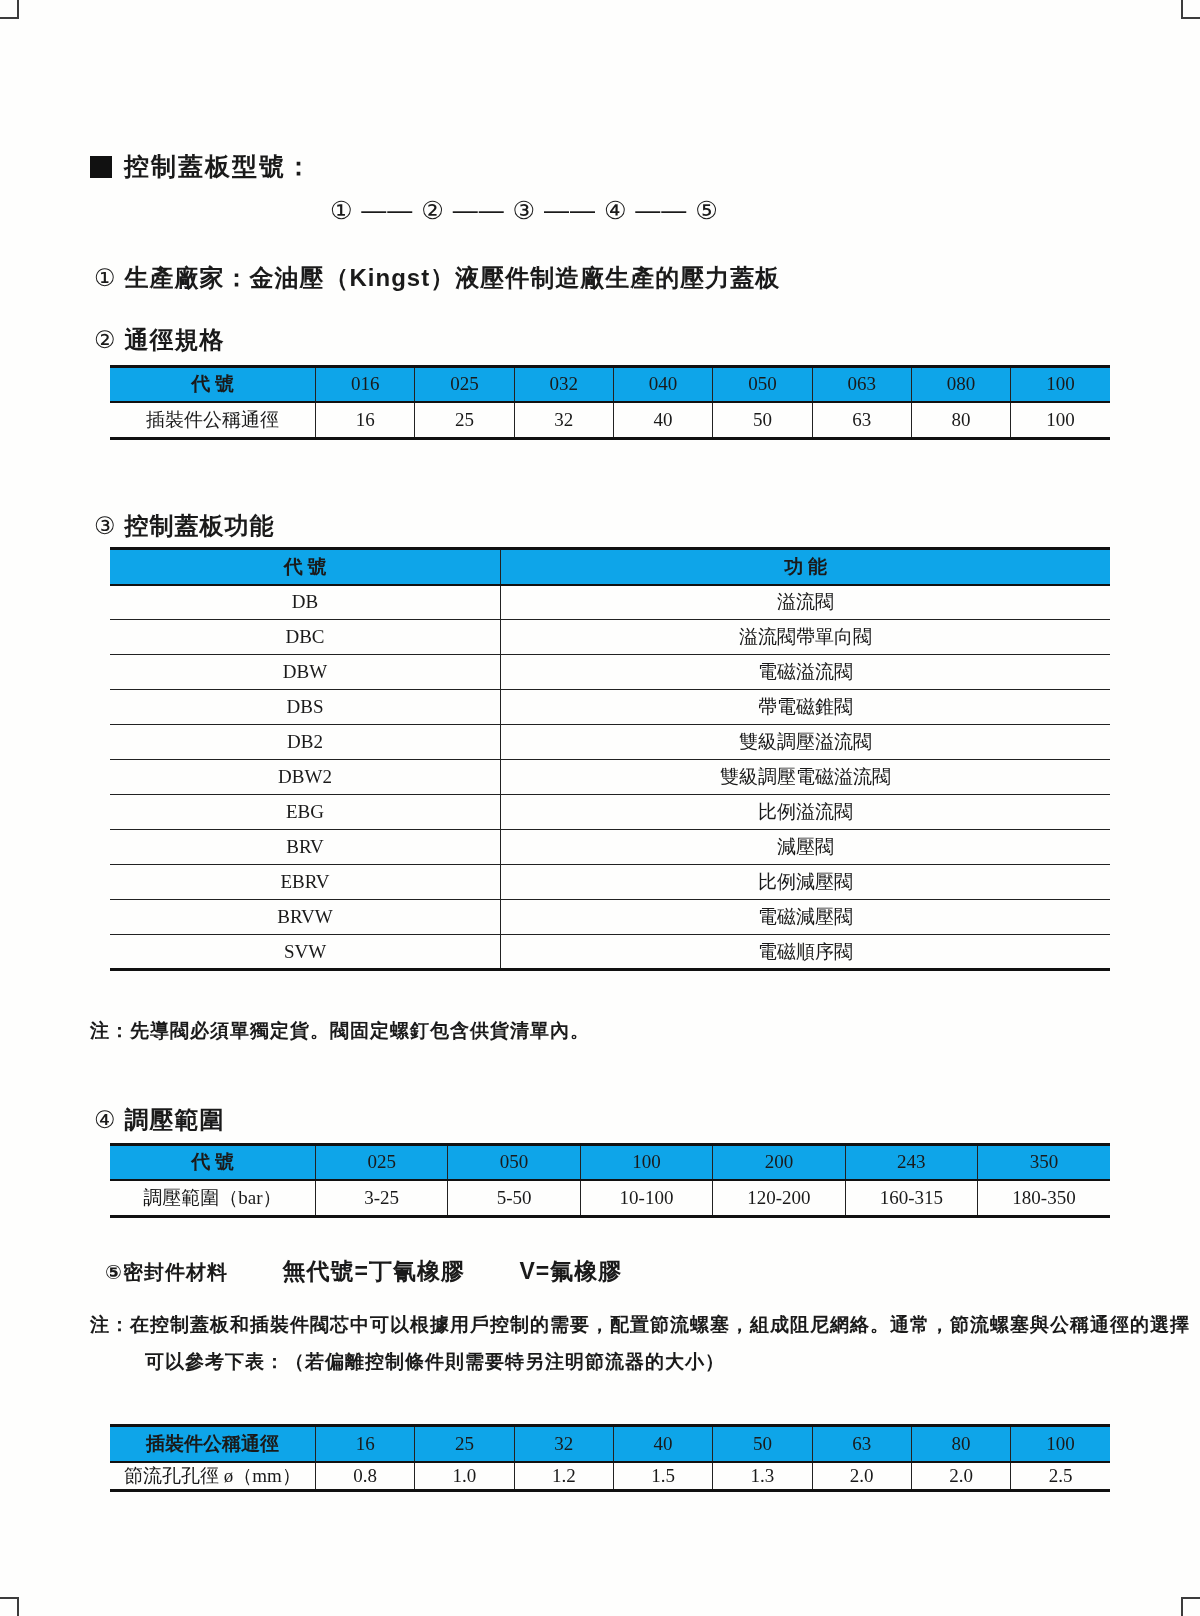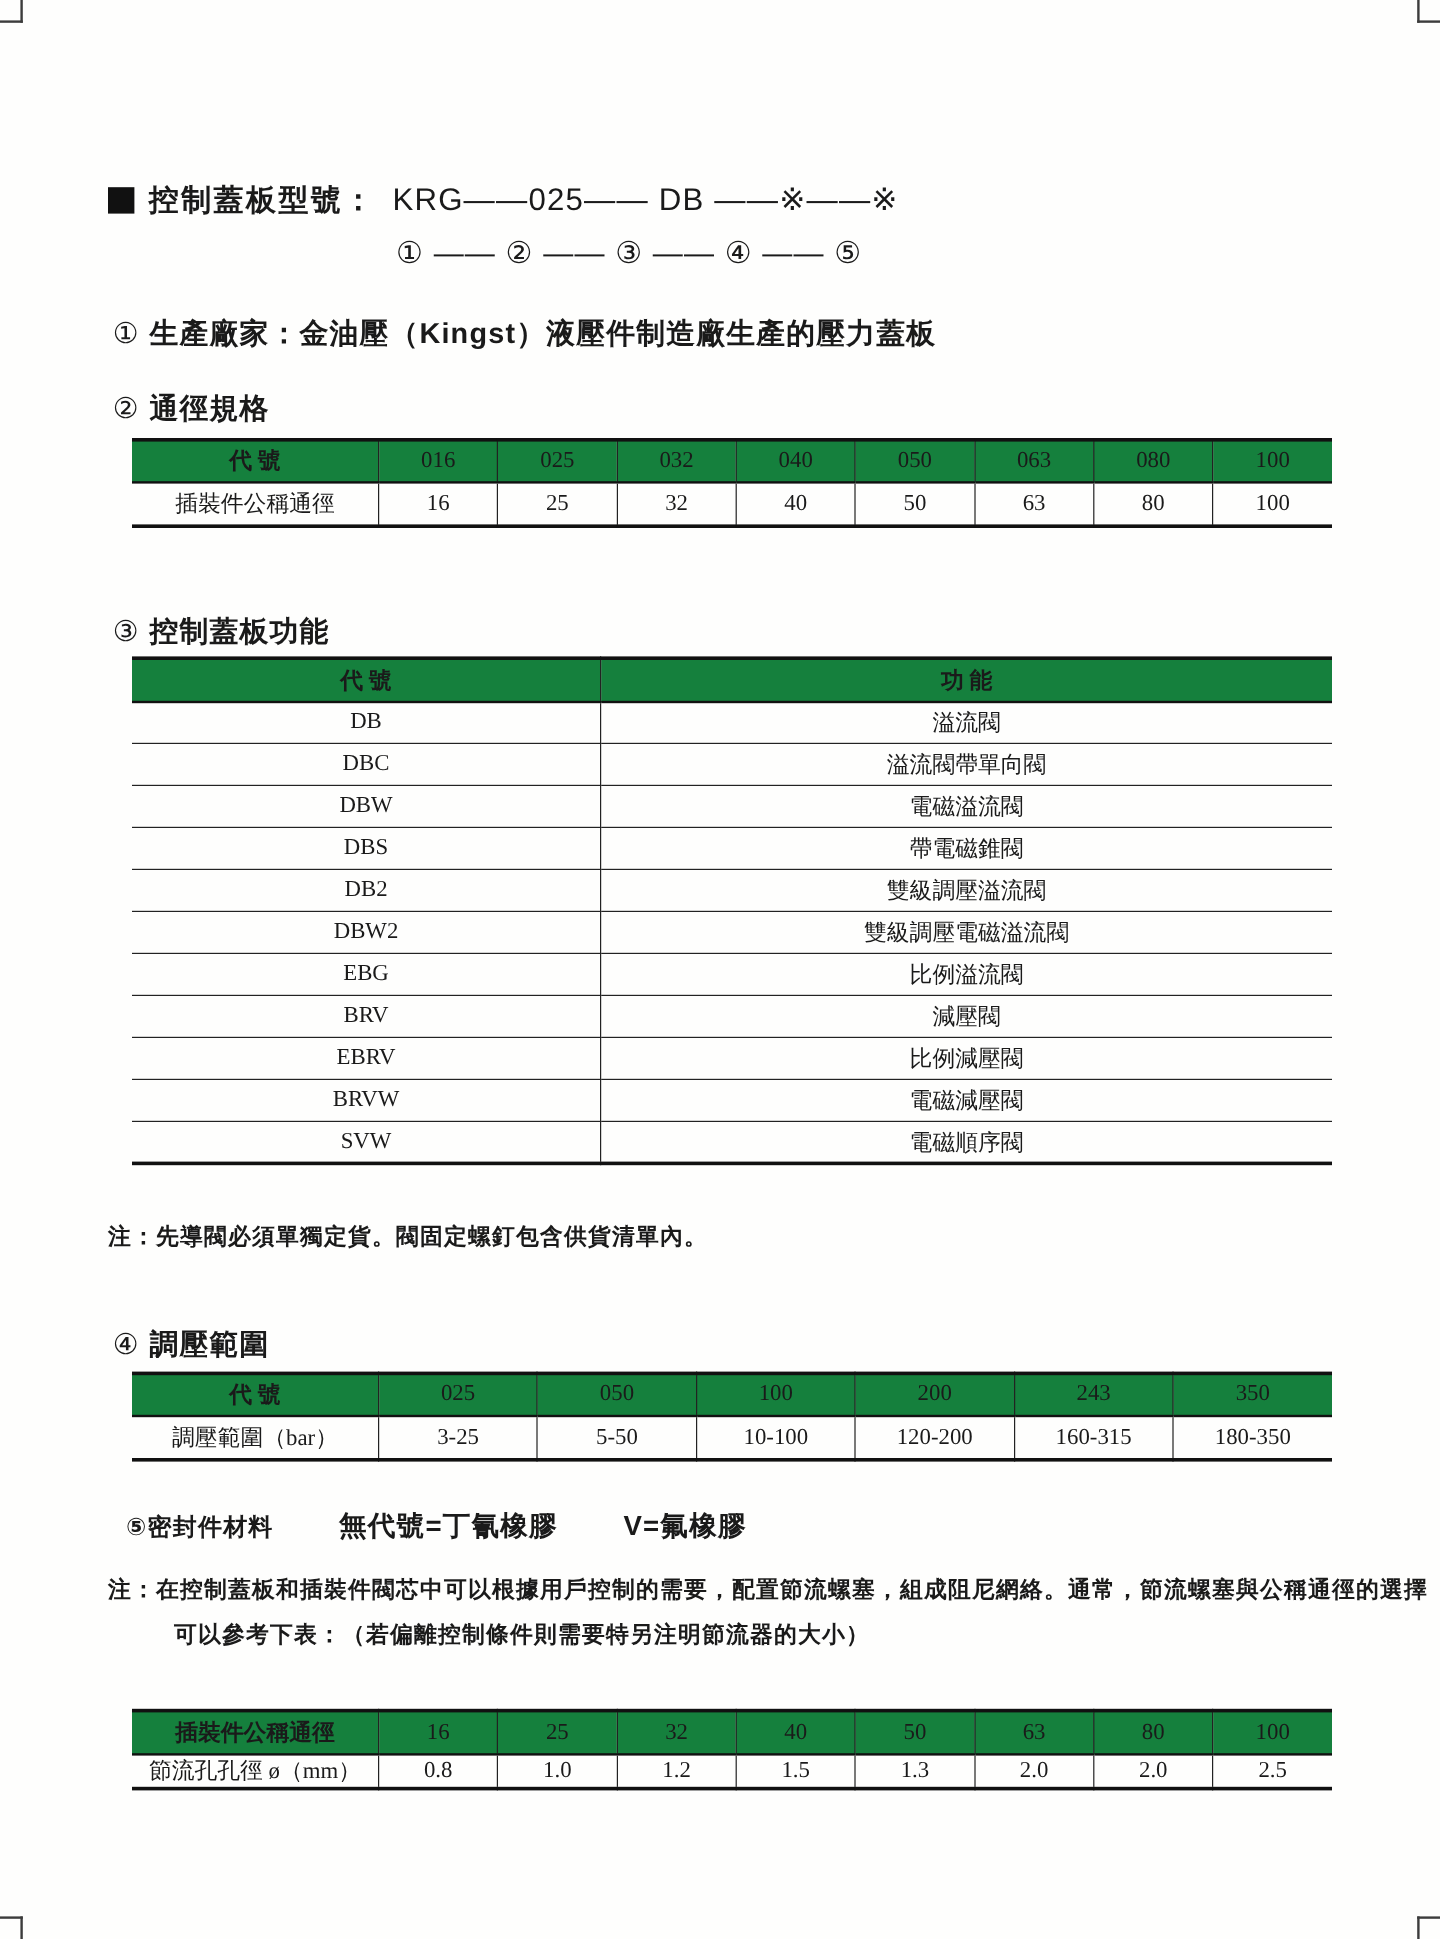"KRG——025—— DB ——※——※" span.title-code { html: <span>KRG——025—— DB ——※——※</span> -> none }
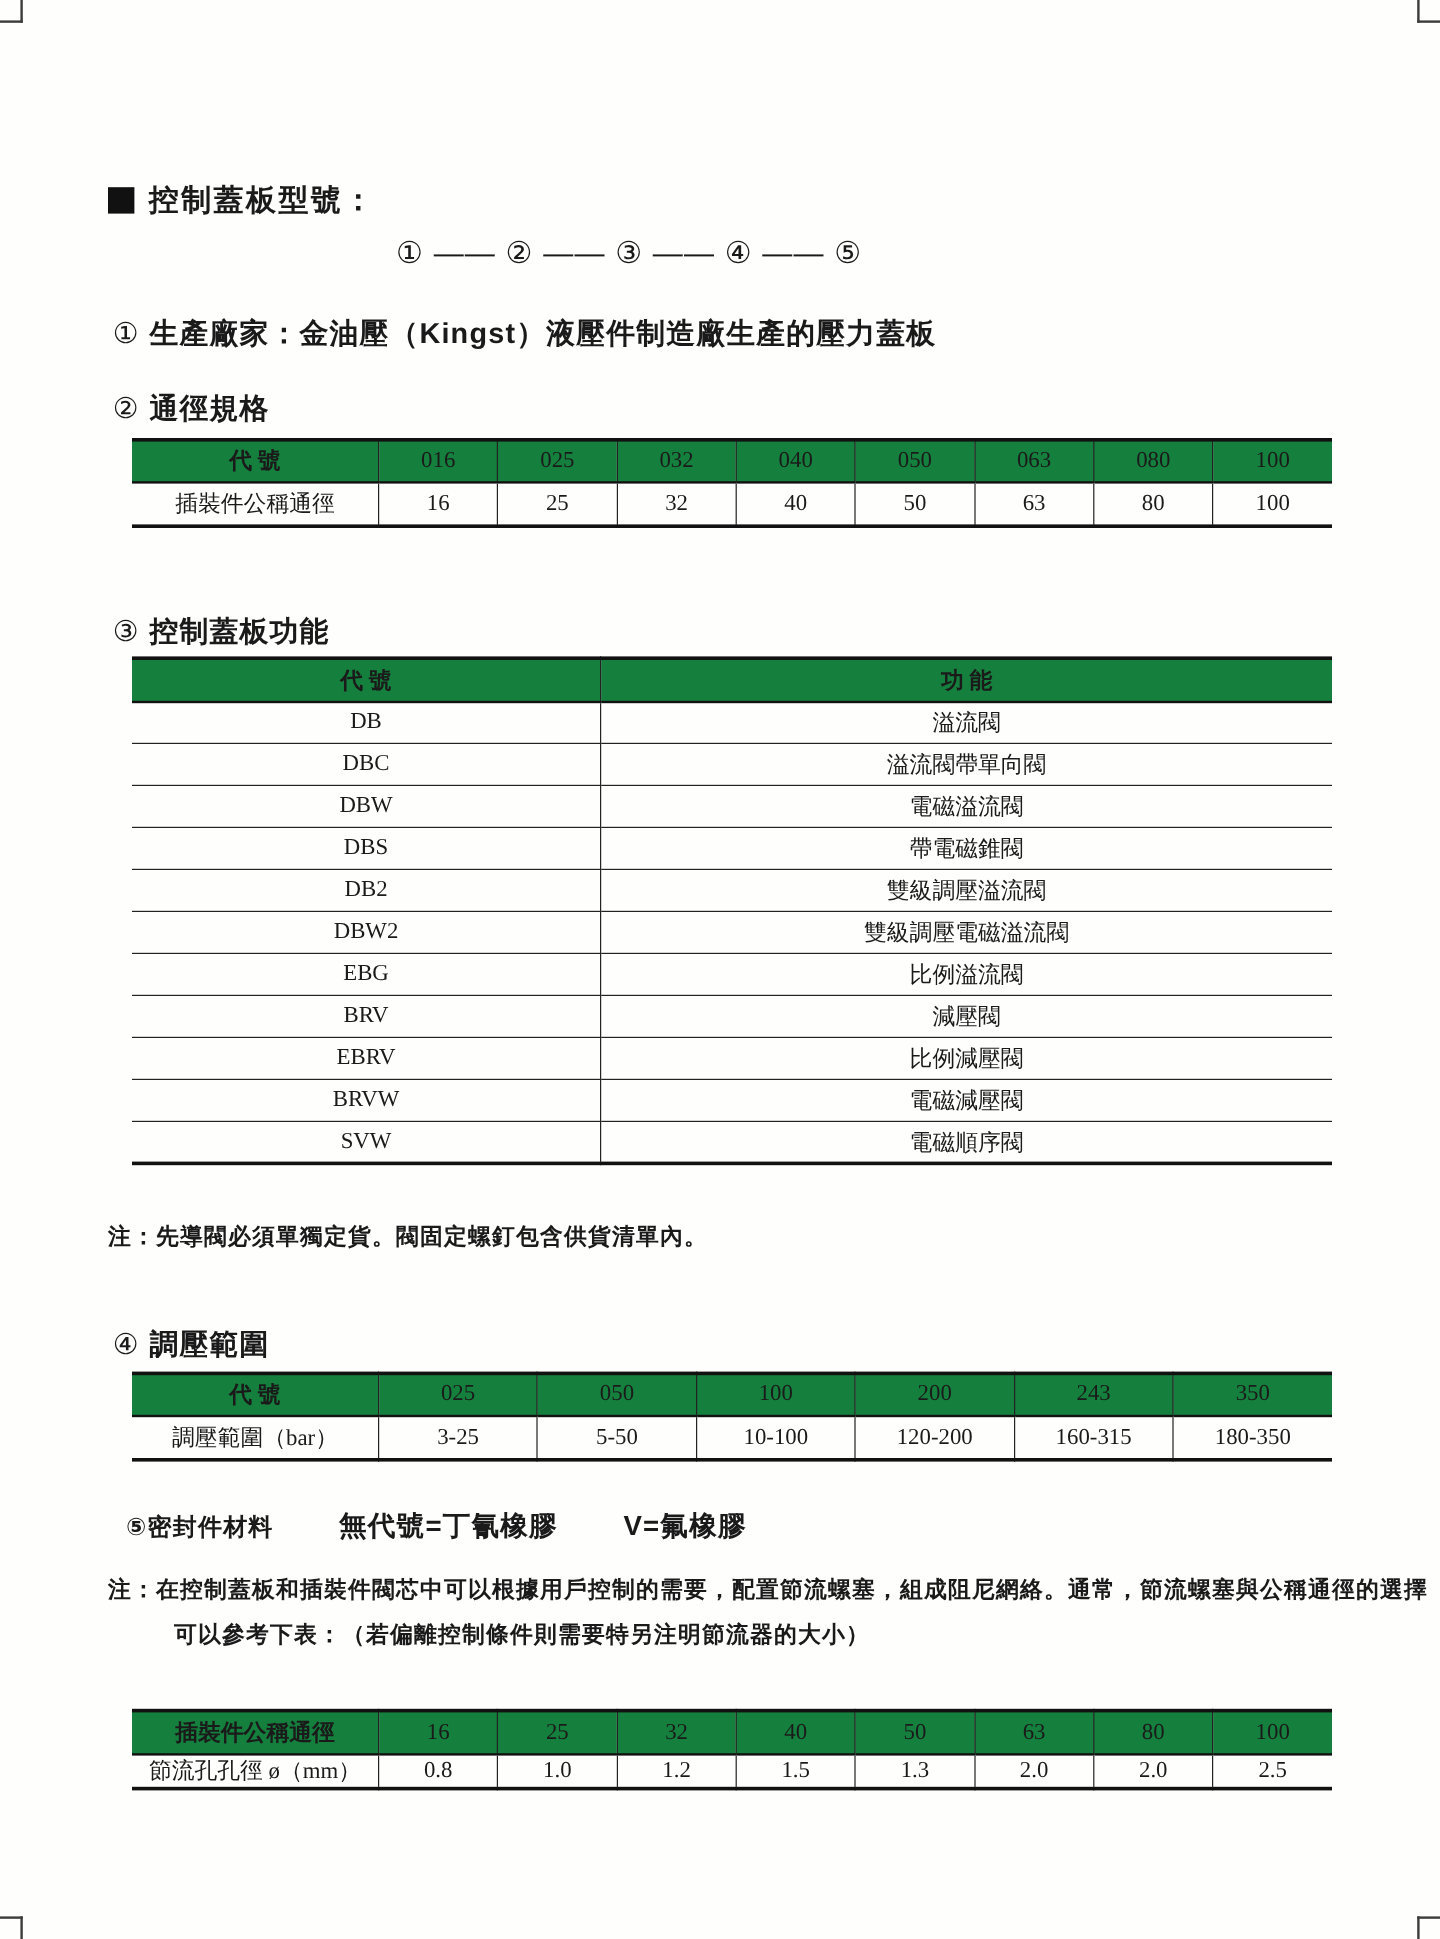"代 號" tr.hdr td { background: #15803d -> #0ea5e9 }
